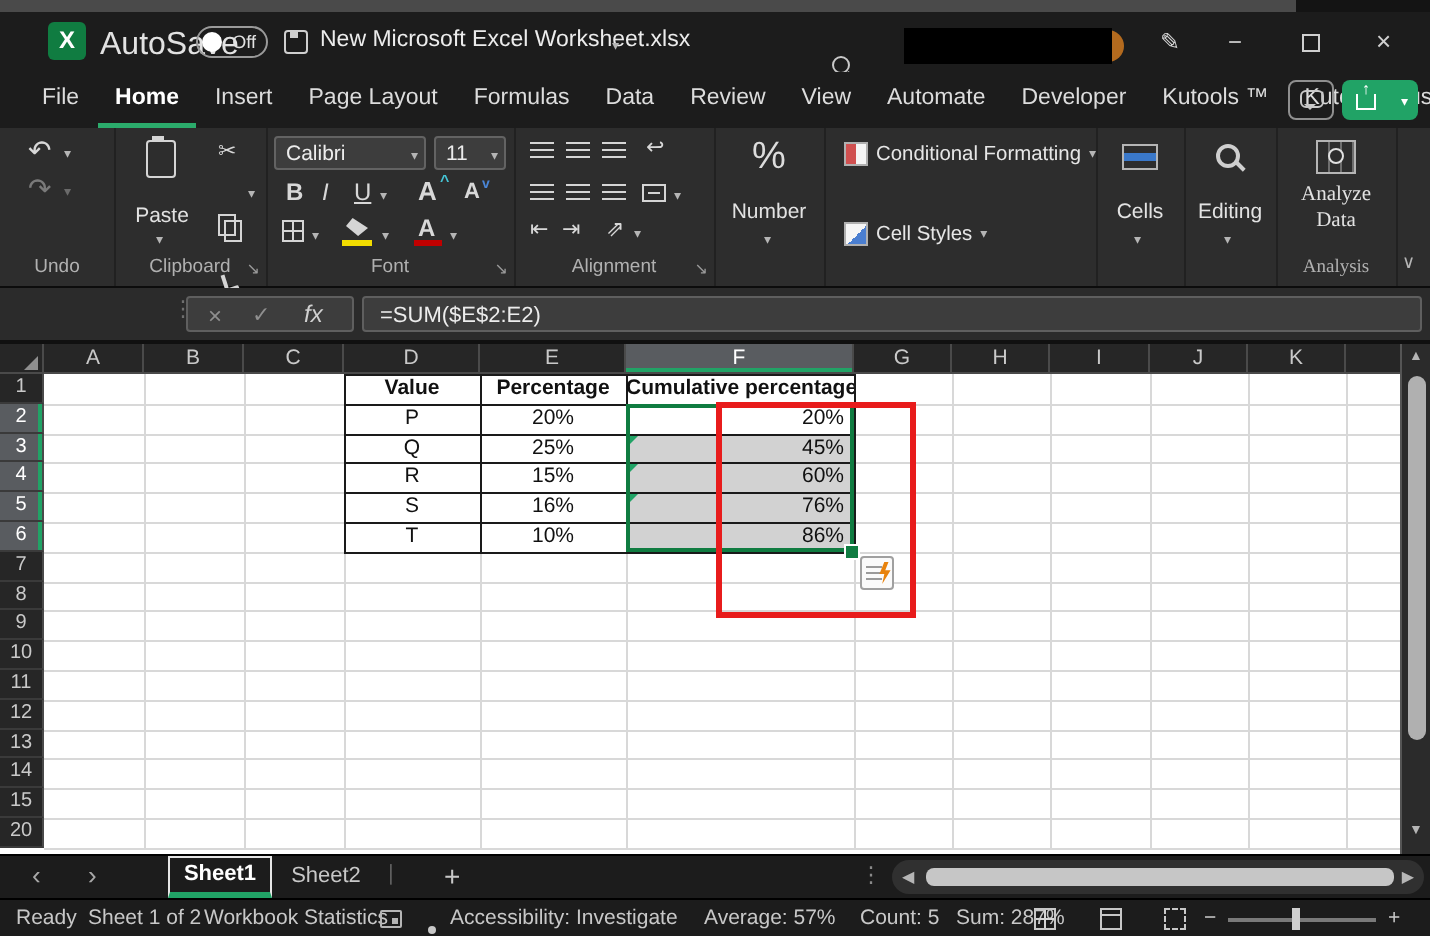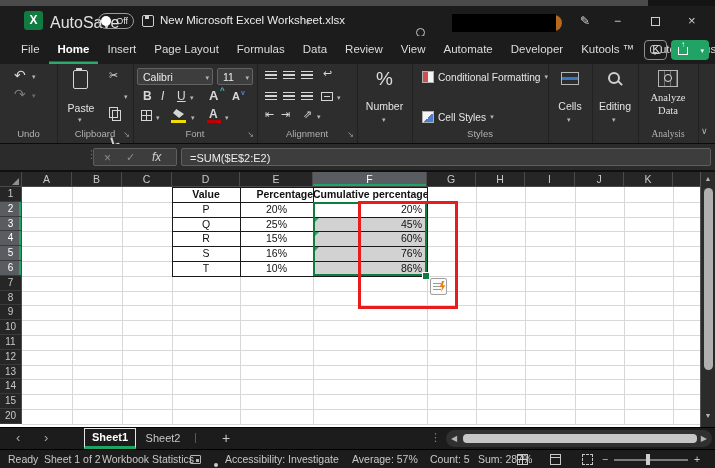"Styles" div.glabel { html: <div>Styles</div> -> none }
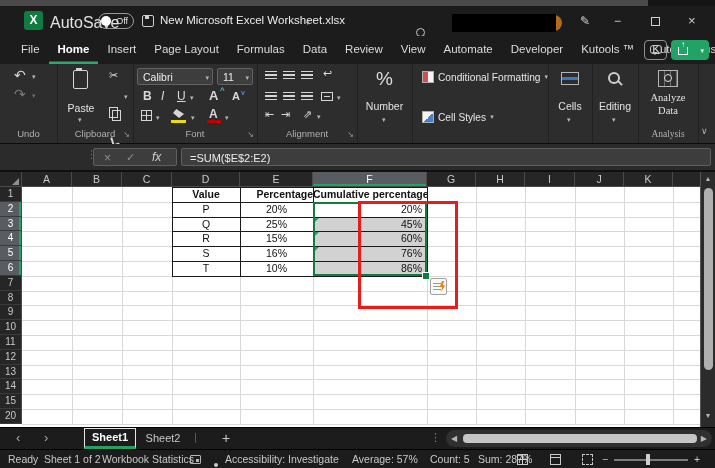"Percentage" div { text-align: right -> center }
